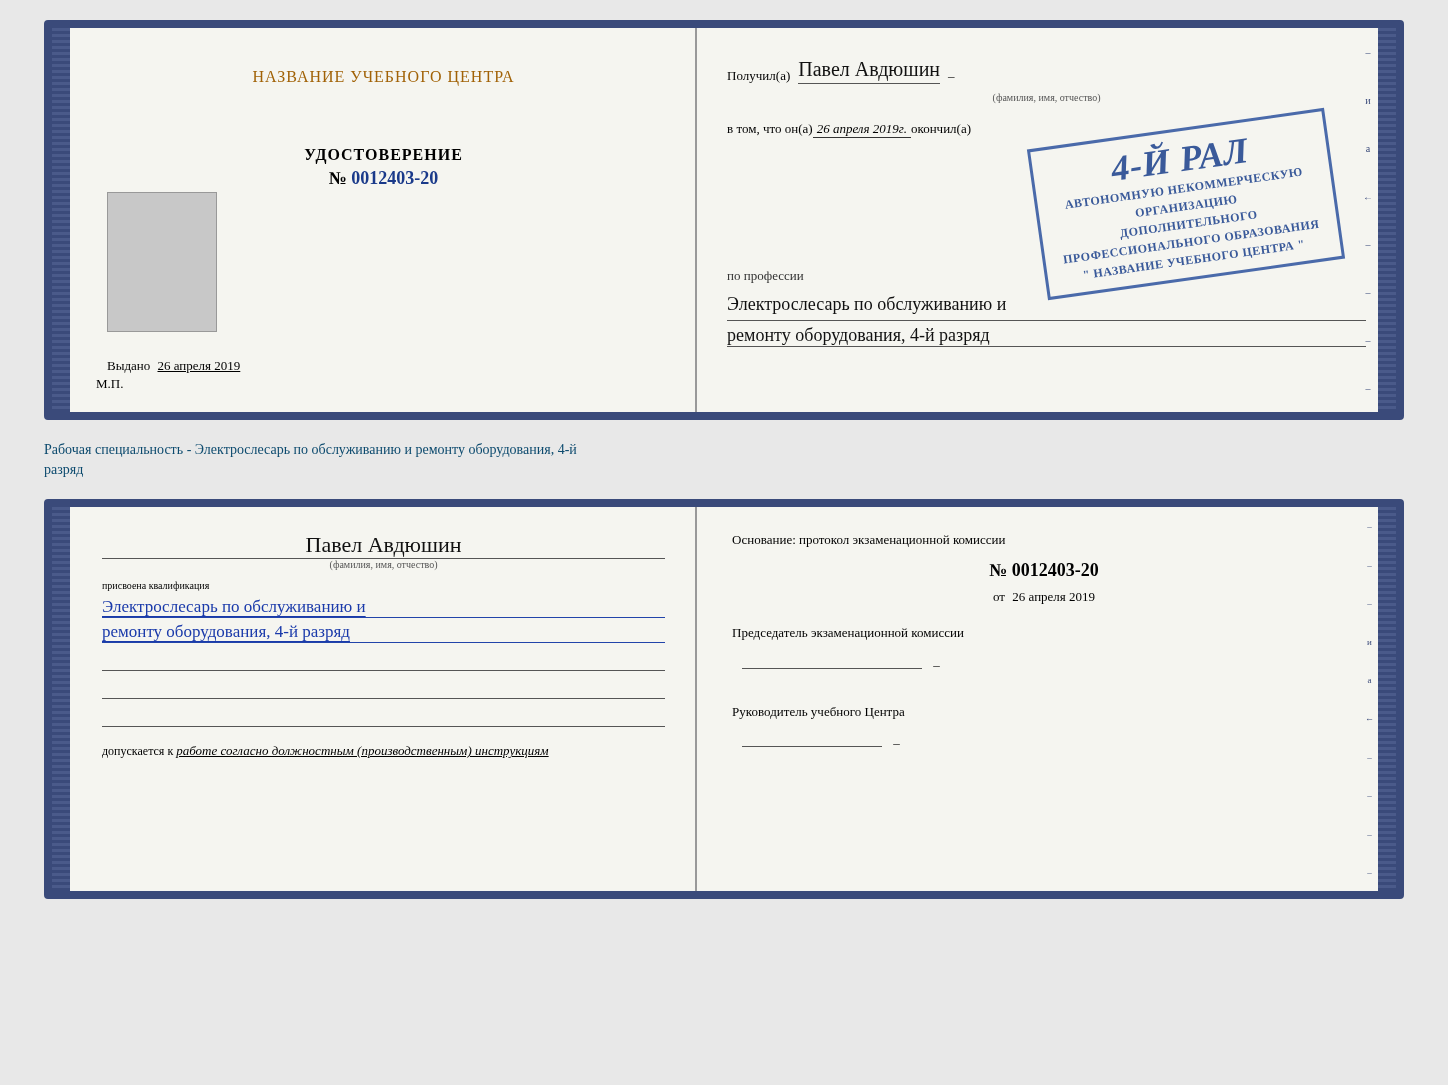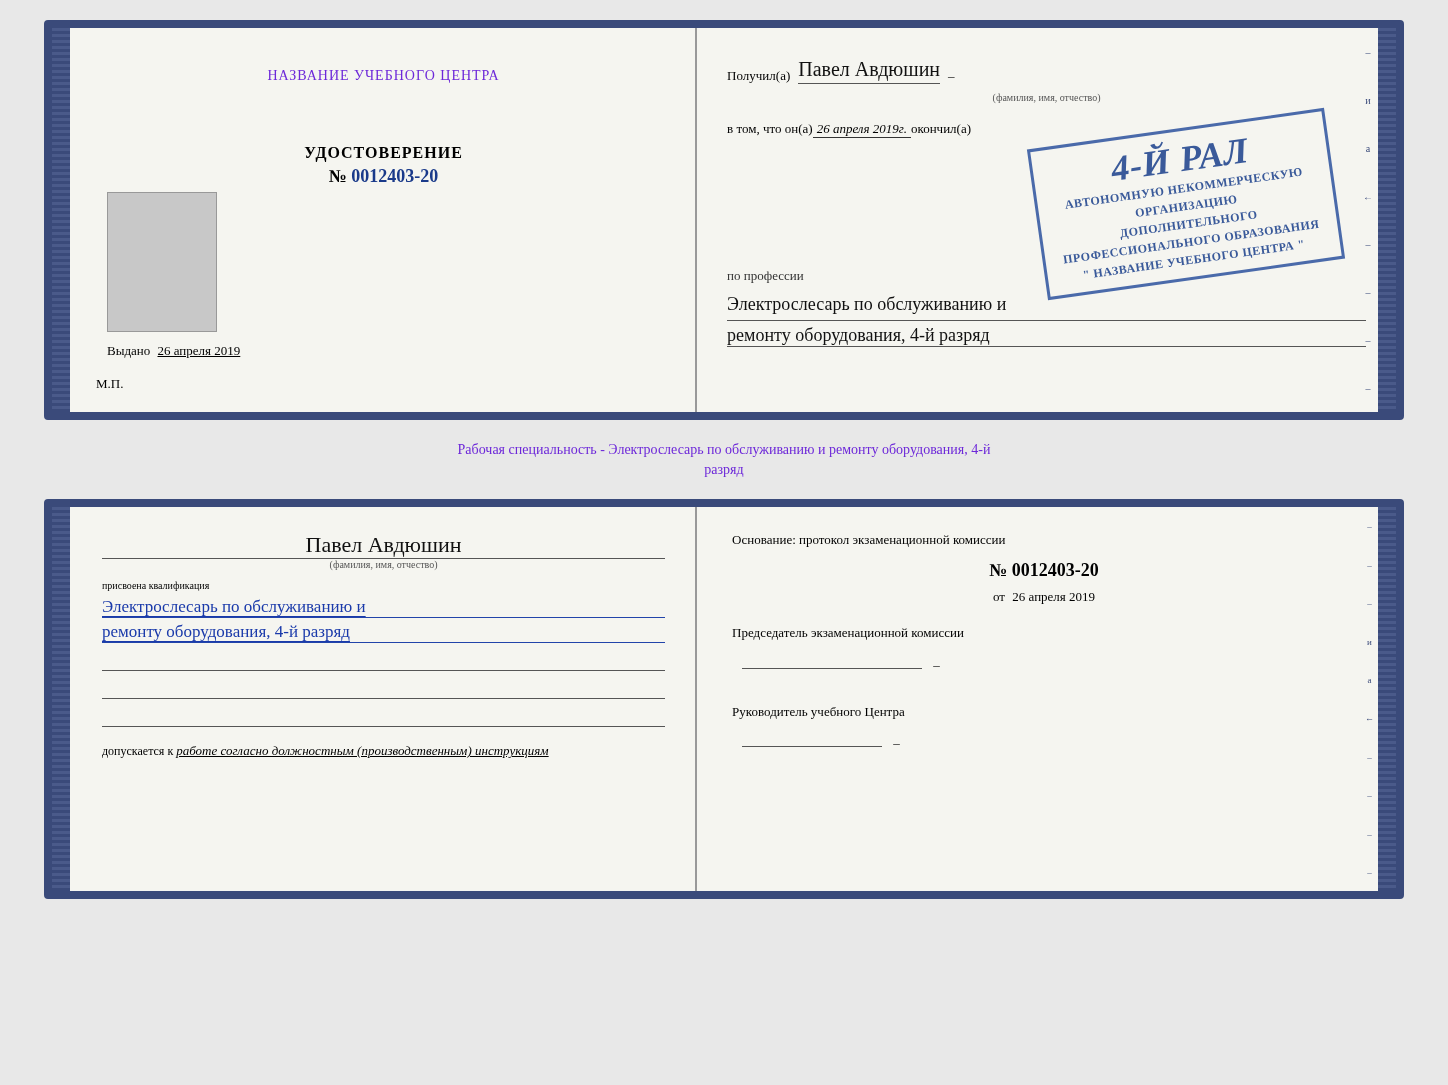"НАЗВАНИЕ УЧЕБНОГО ЦЕНТРА" .center-title { color: #6d28d9 -> #a16207; font-size: 14px -> 16px }
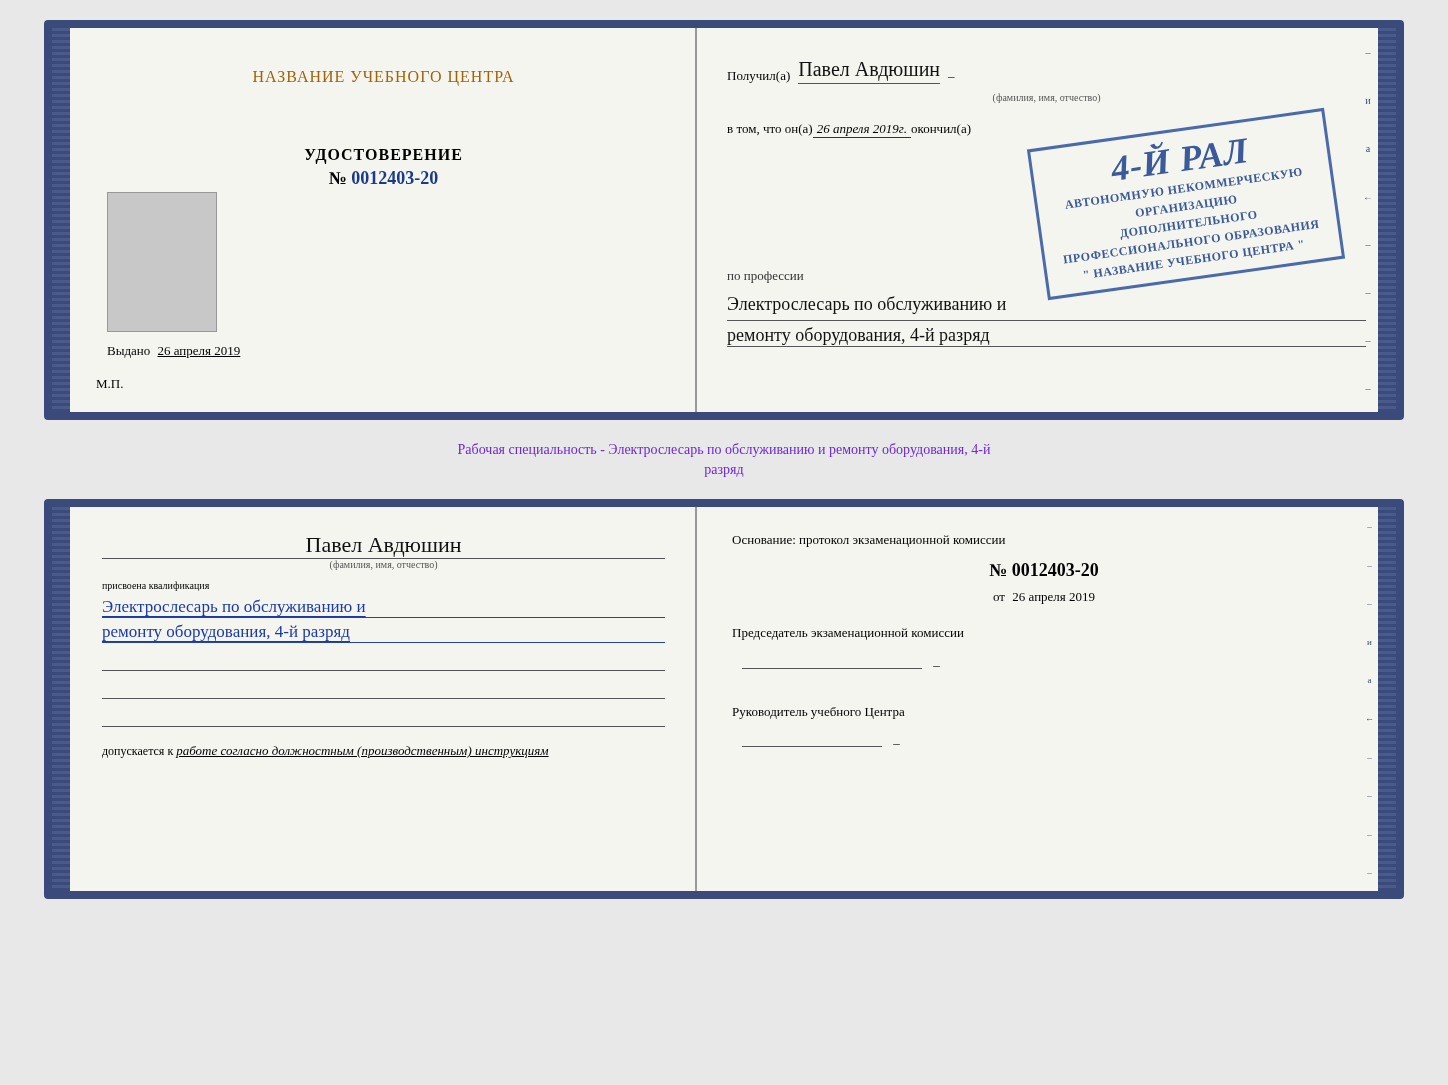"Выдано 26 апреля 2019" .issued-line { bottom: 53px -> 38px }
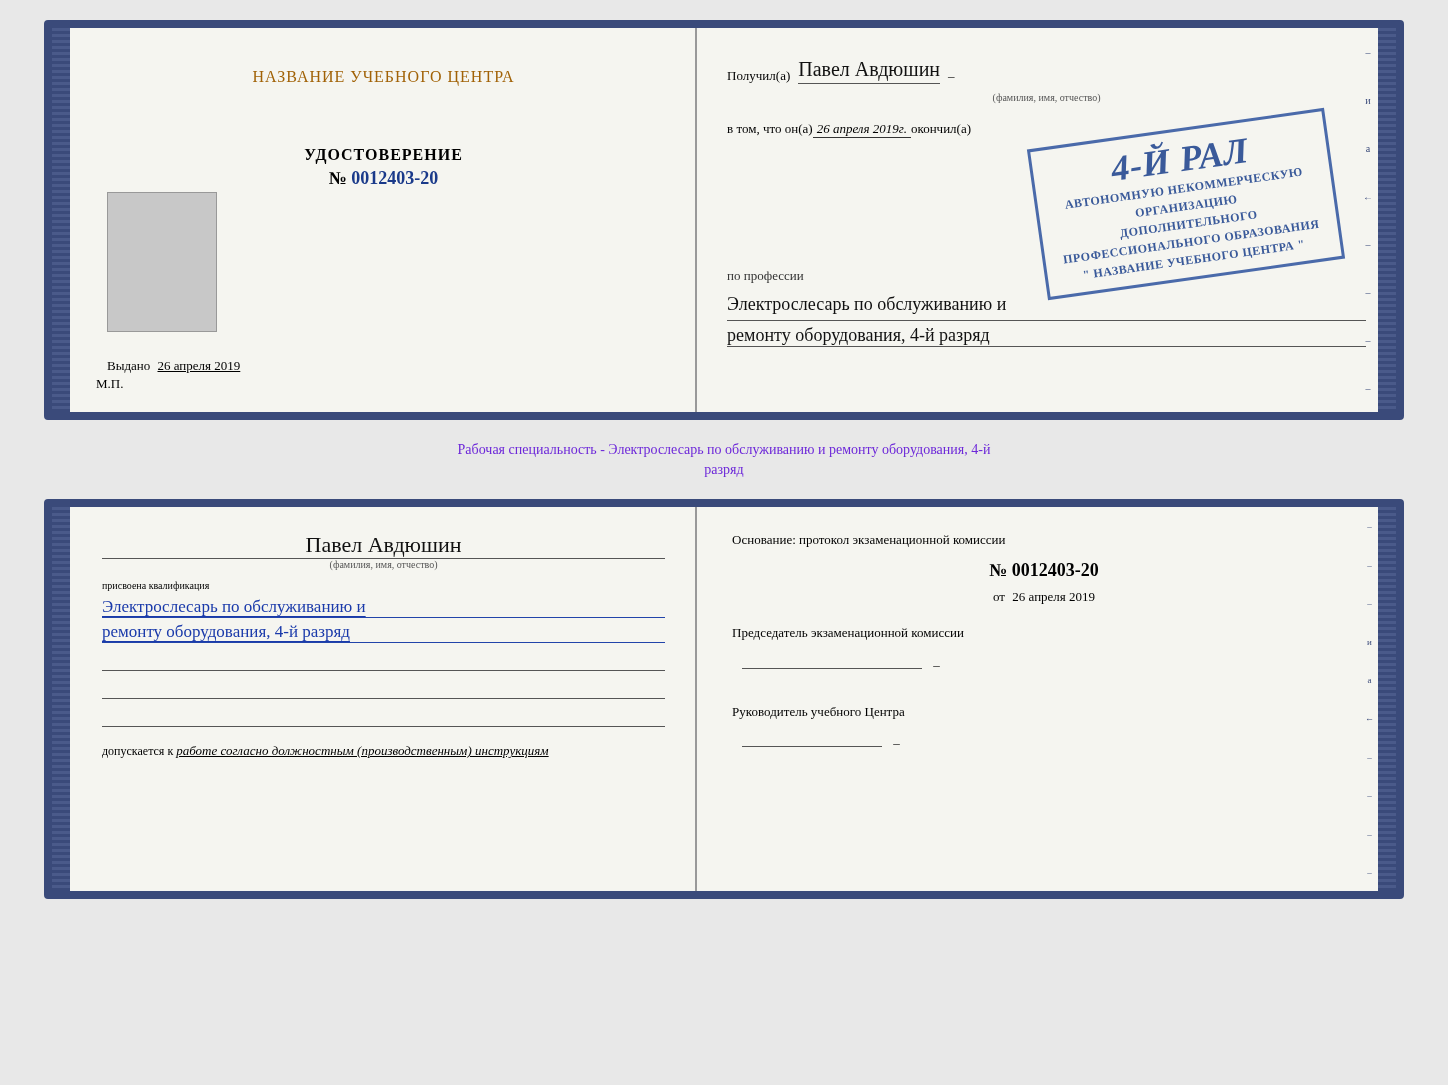"Рабочая специальность - Электрослесарь" .separator-text { color: #6d28d9 -> #0c4a6e; text-align: center -> none }
